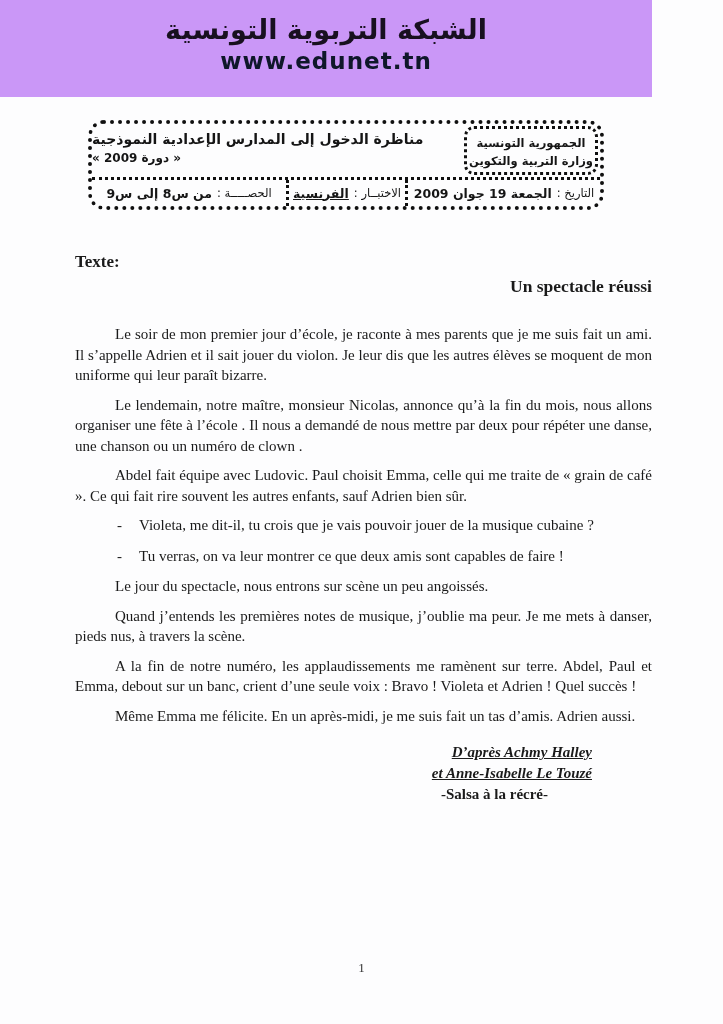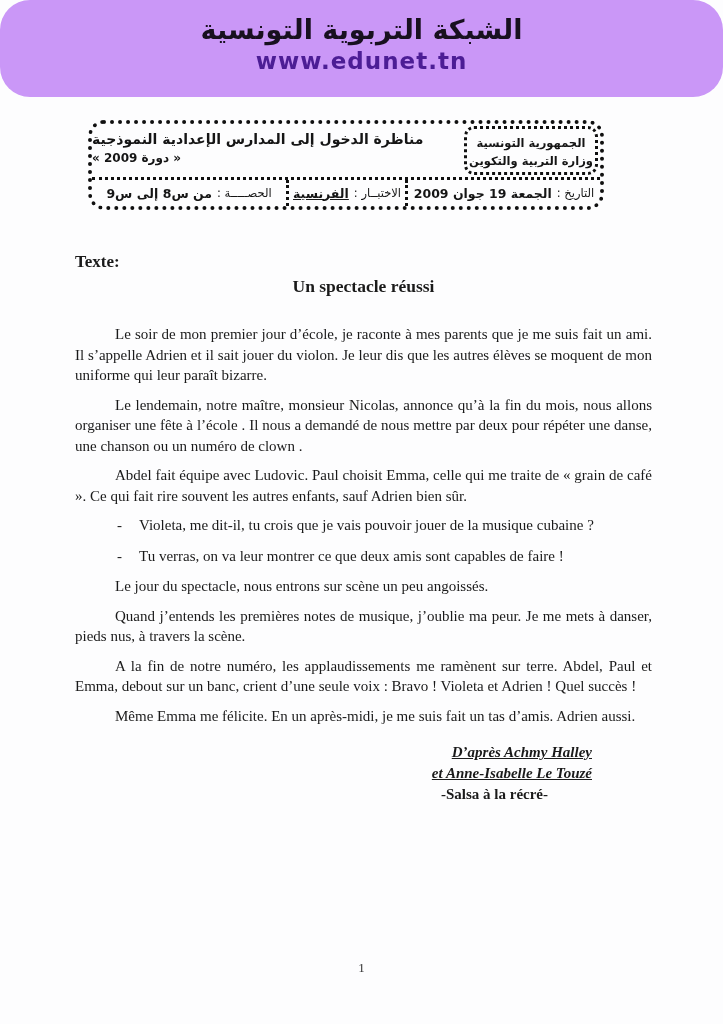"الشبكة التربوية التونسية" .banner { border-radius: 30px -> none; width: 723px -> 652px }
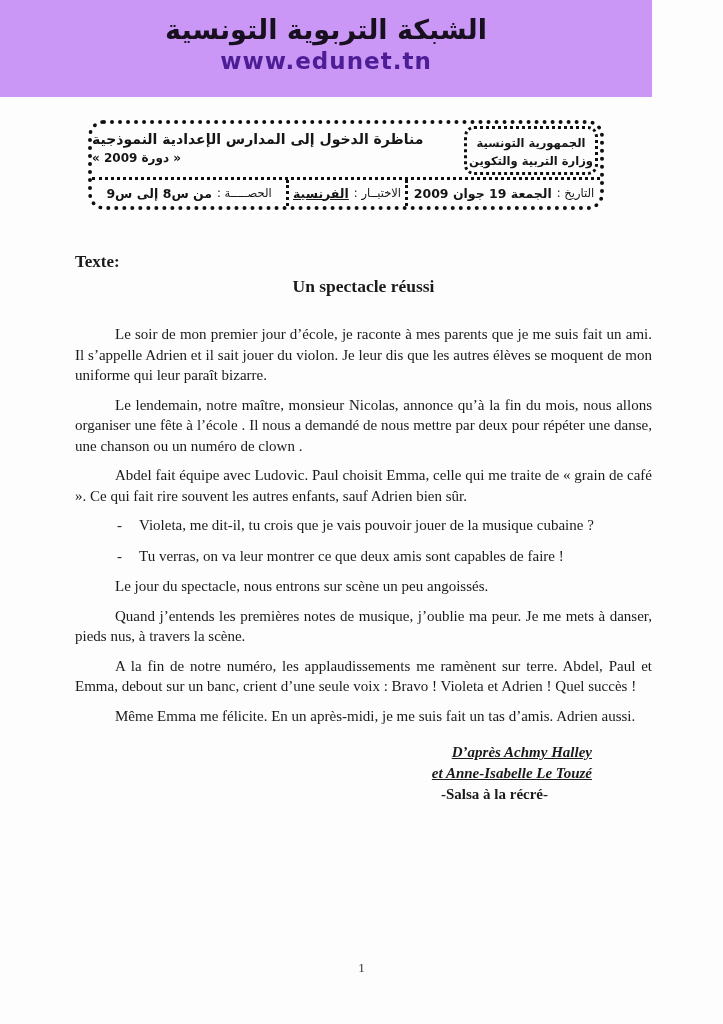"www.edunet.tn" .banner-url { color: #4c1d95 -> #0f172a }
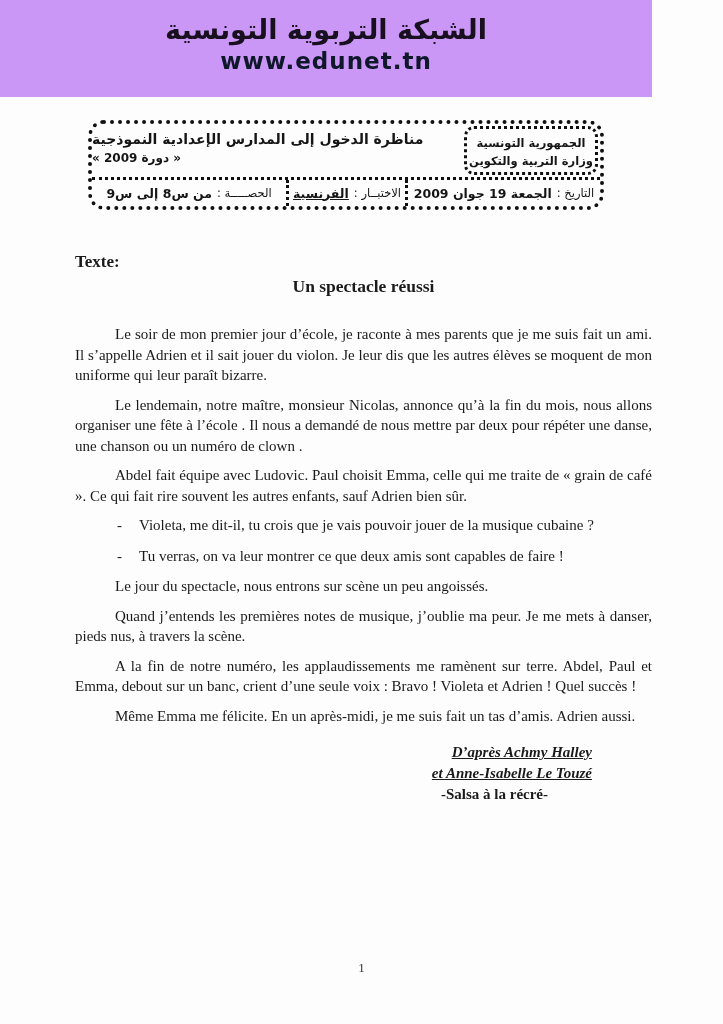"Un spectacle réussi" .doc-title { text-align: center -> right }
